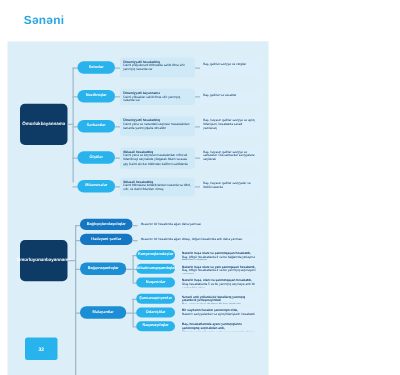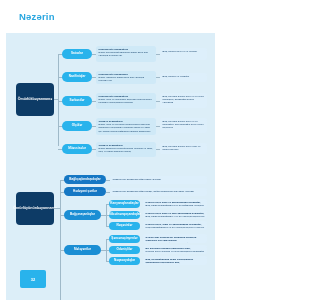"Nəzərin" div.title { text: Nəzərin -> Sənəni }
